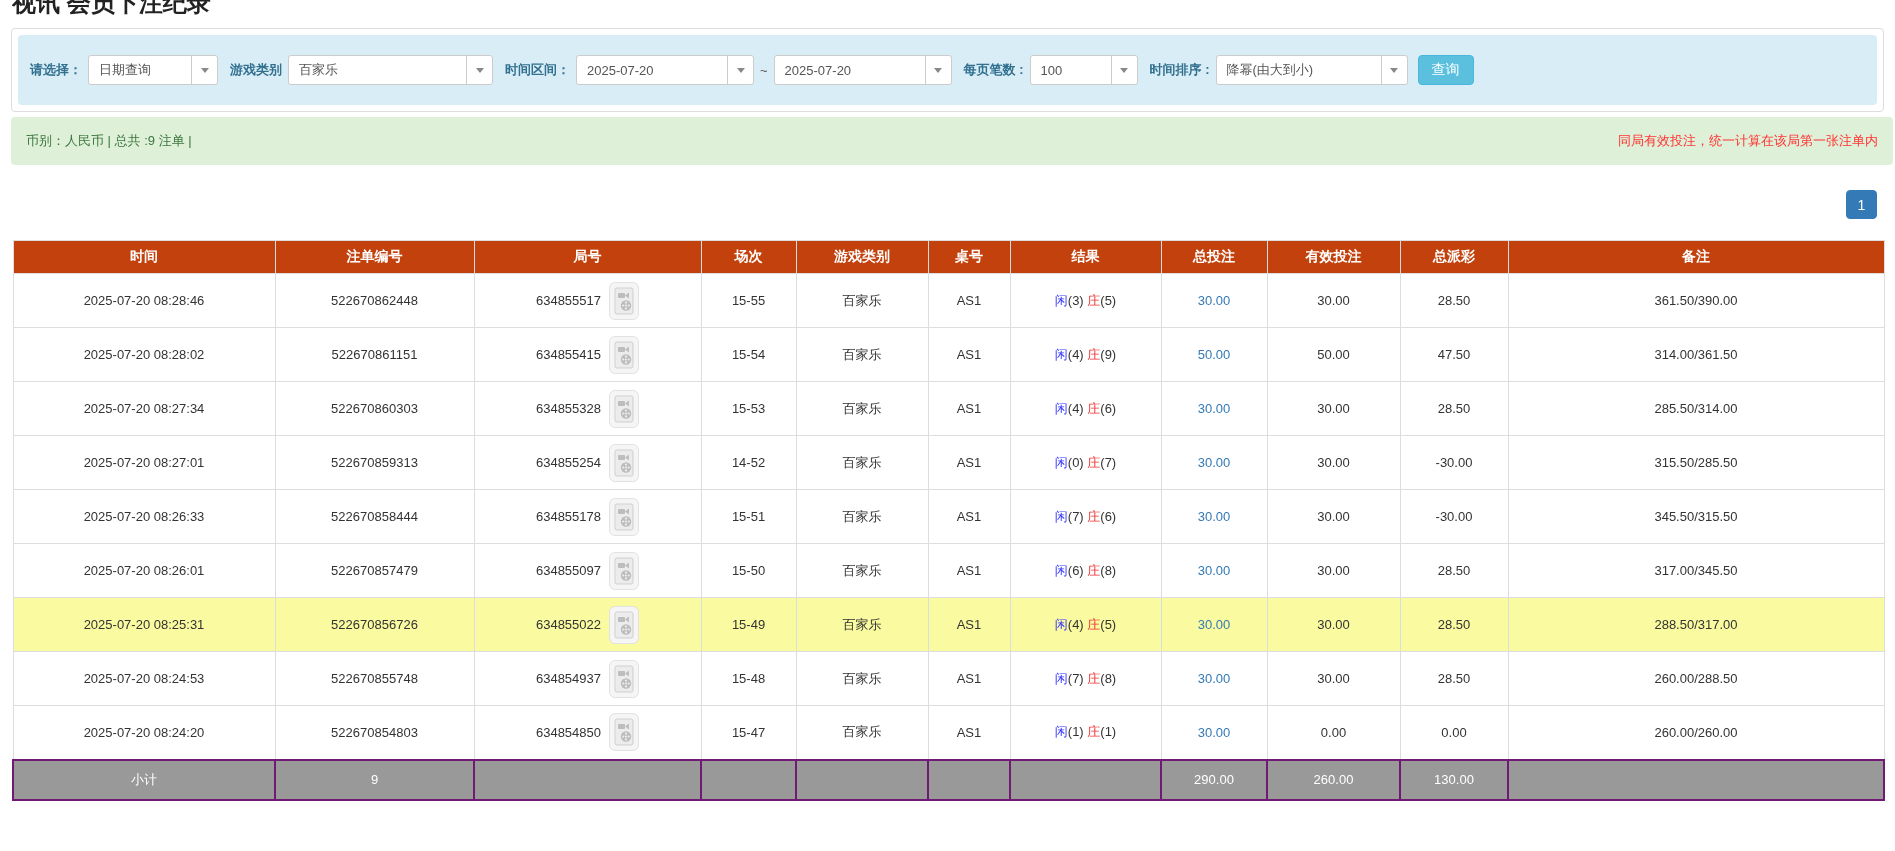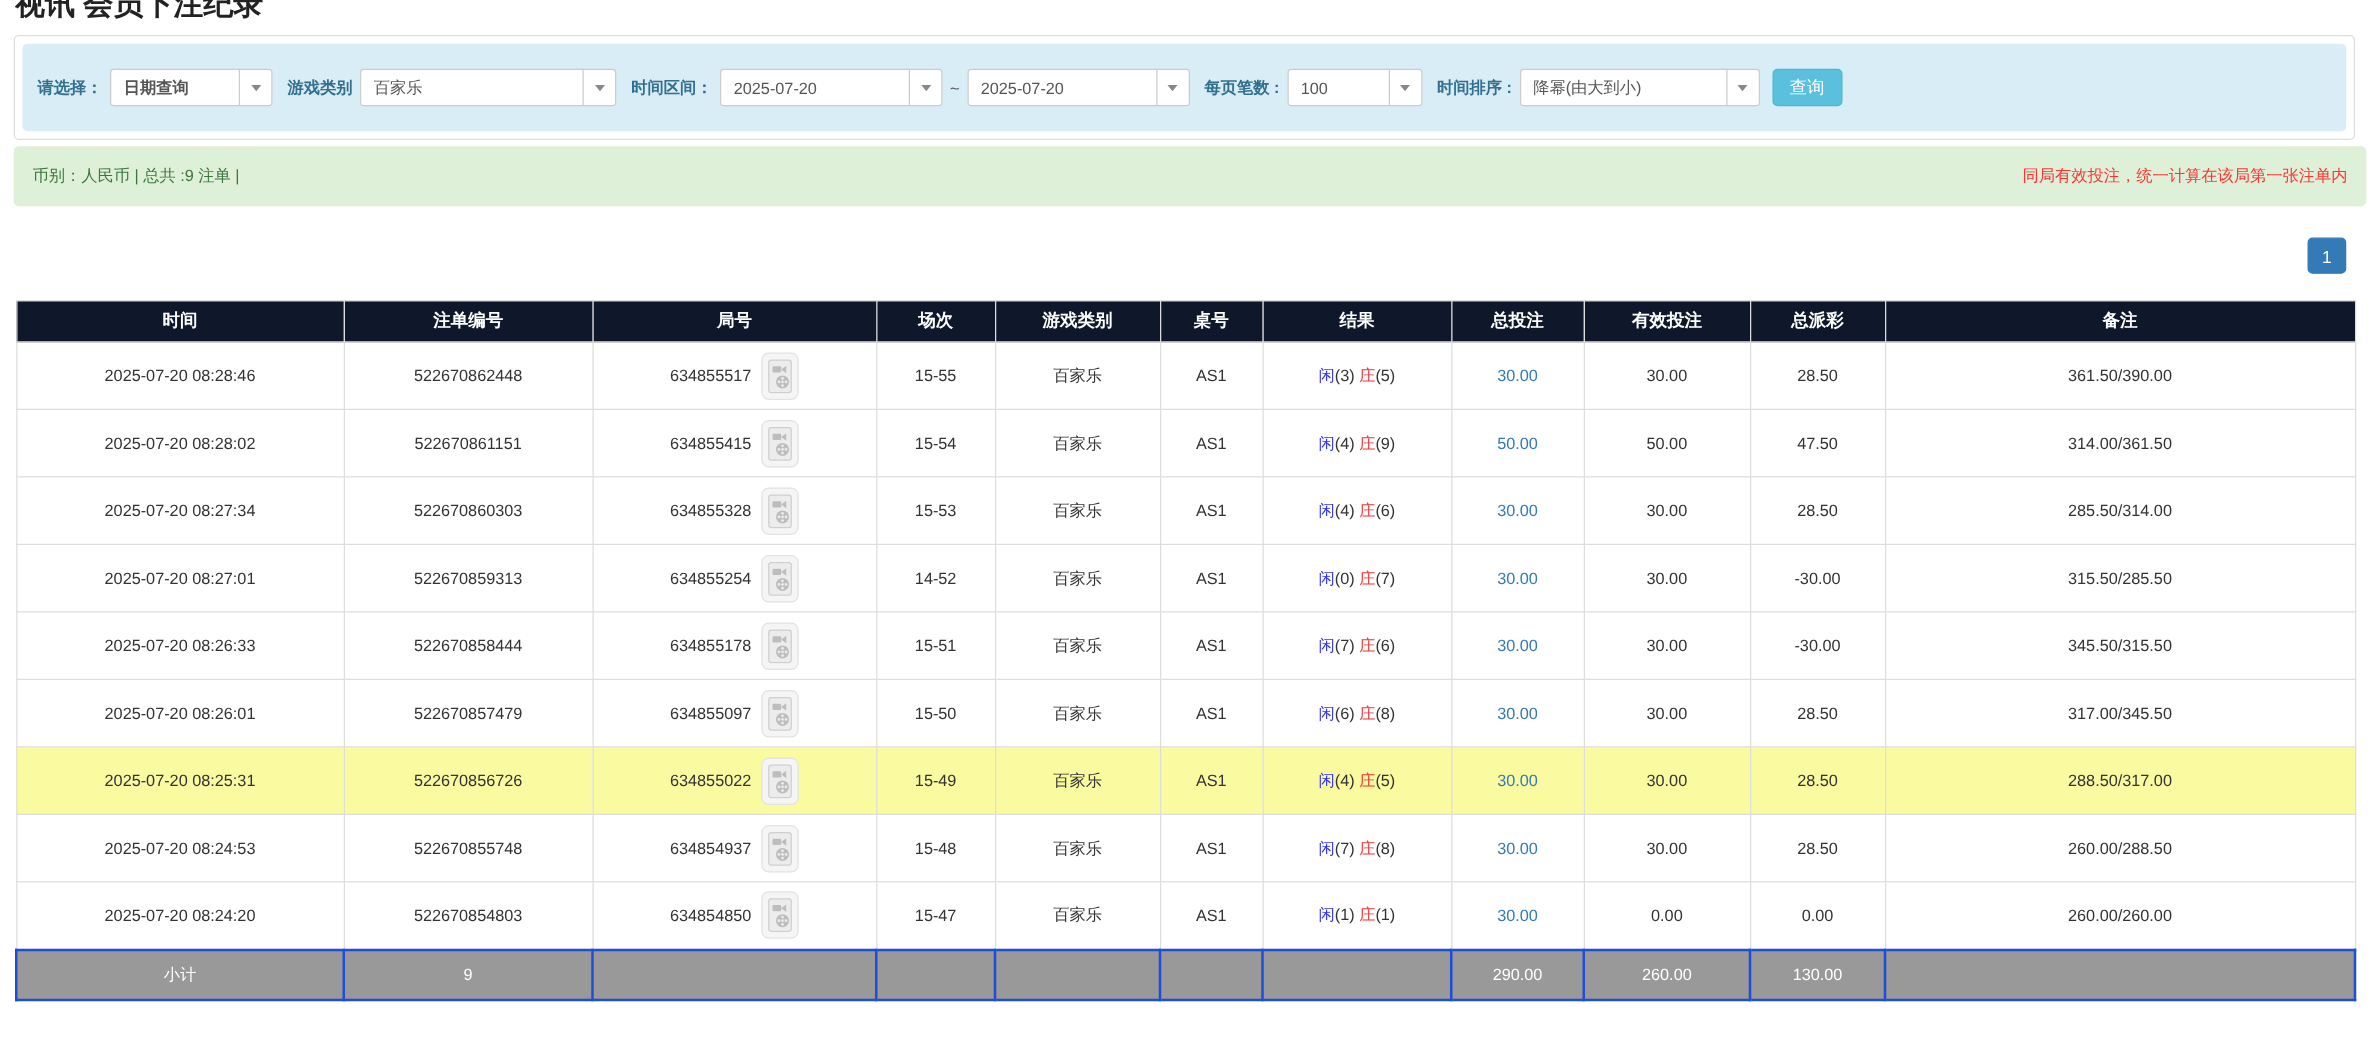"日期查询" .w-datetype { font-weight: bold -> none }
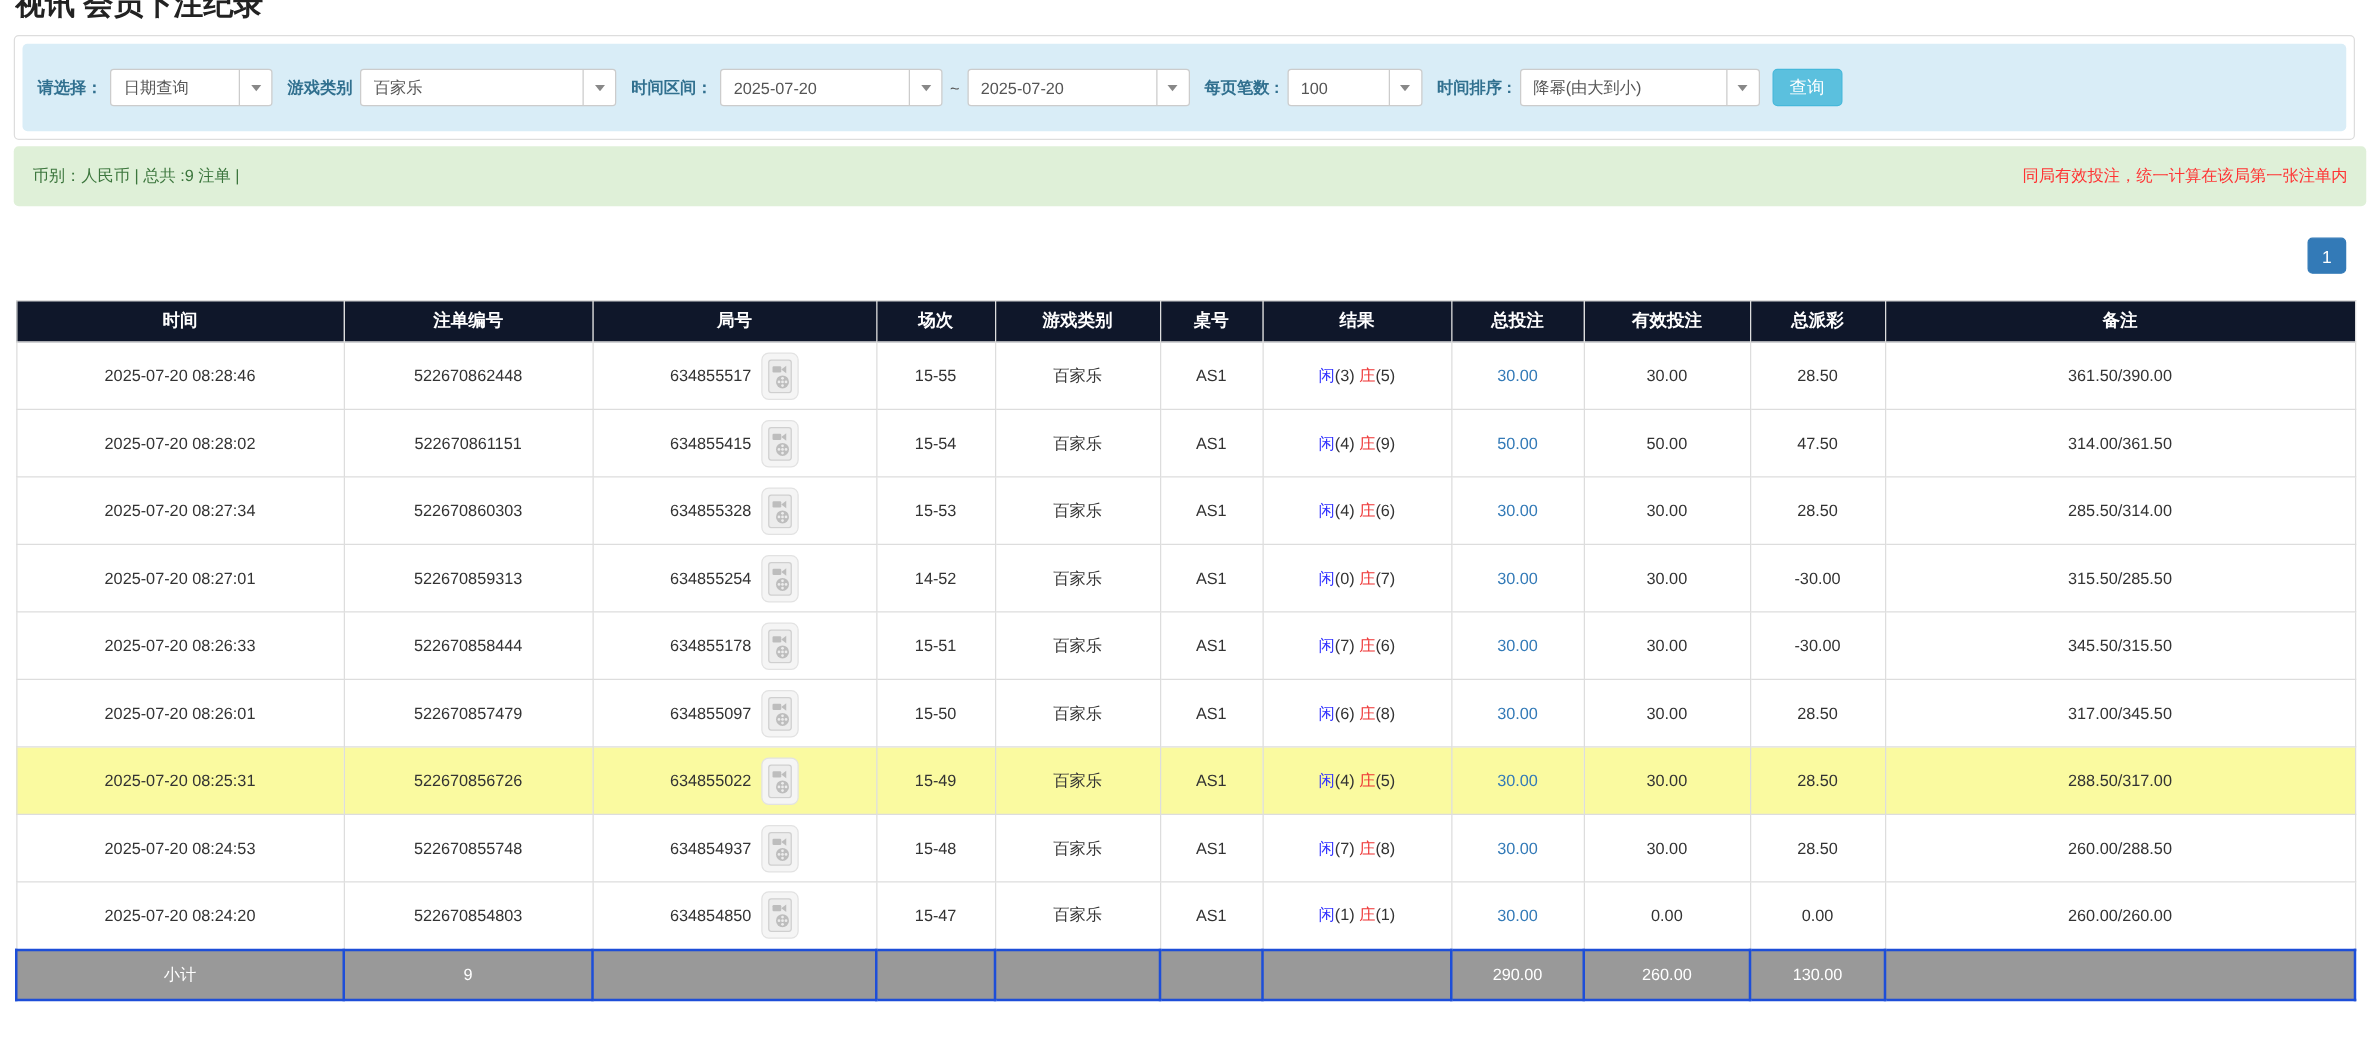"时间" .records th { background: #0f172a -> #c2410c }
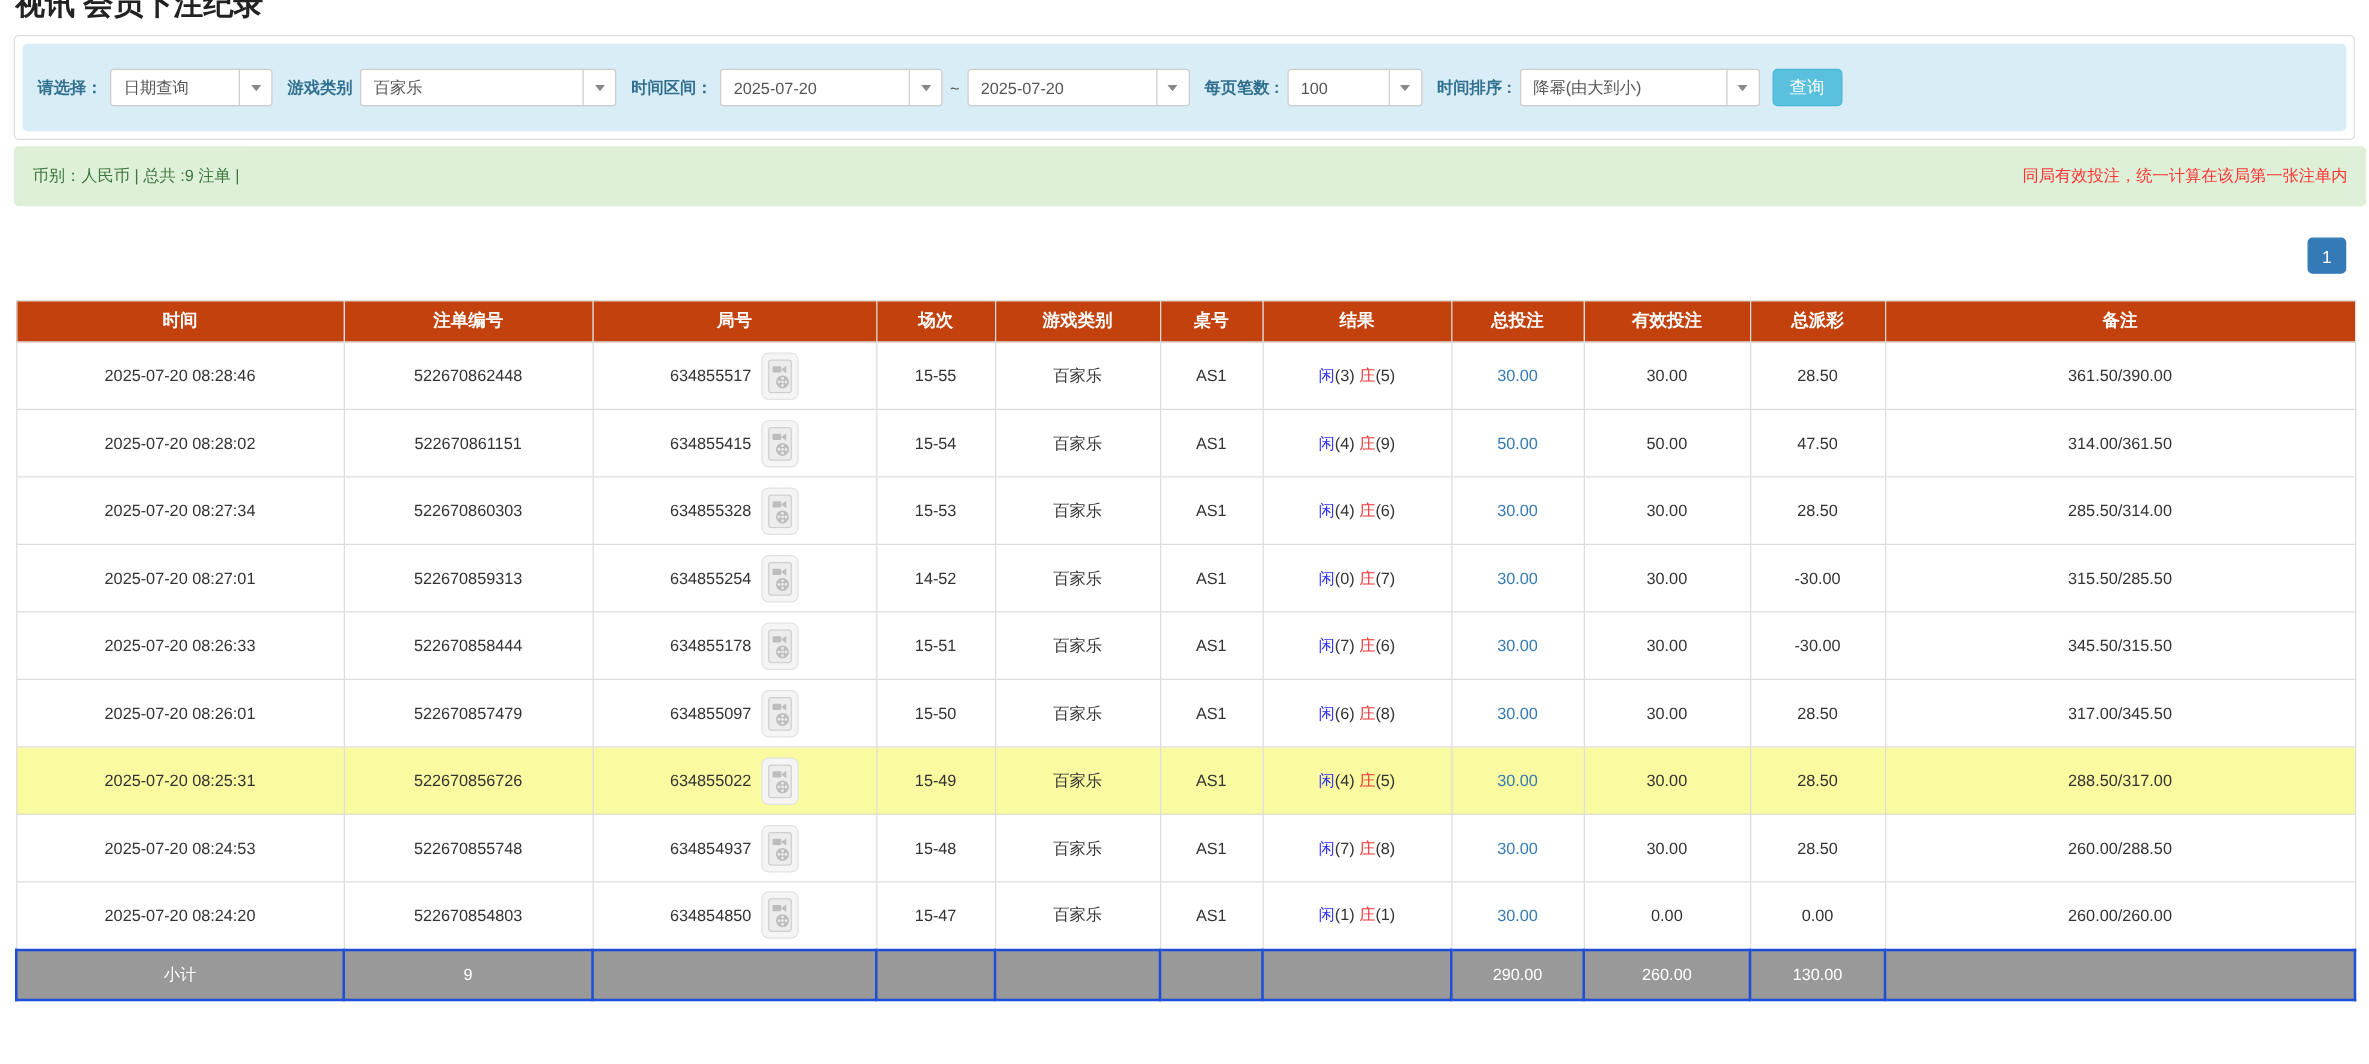"小计" .records tfoot td { border: 2px solid #1d4ed8 -> 2px solid #701a75 }
